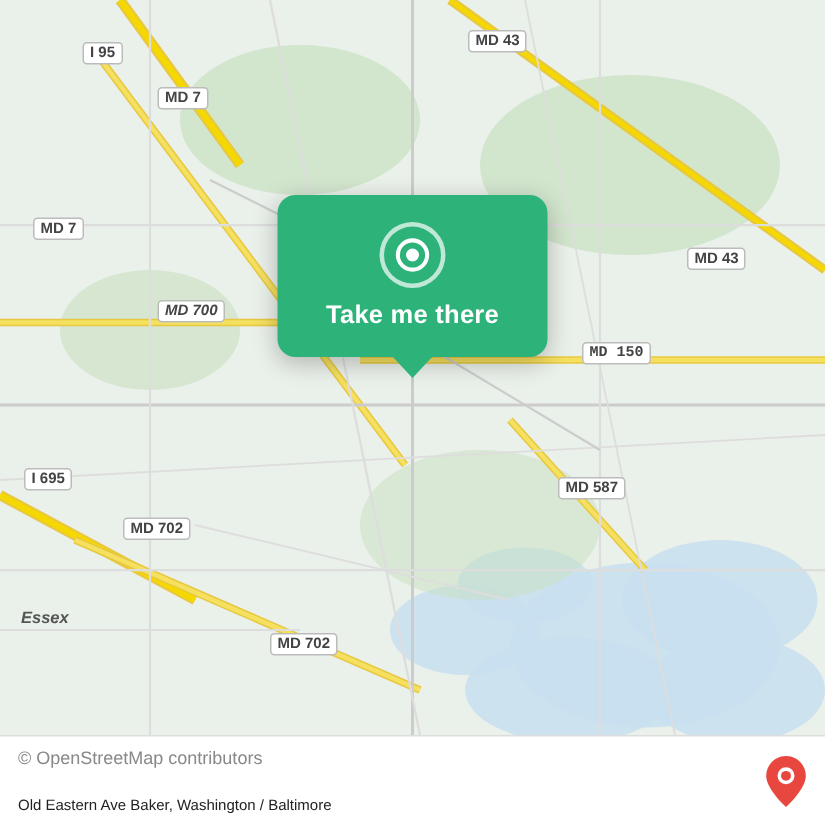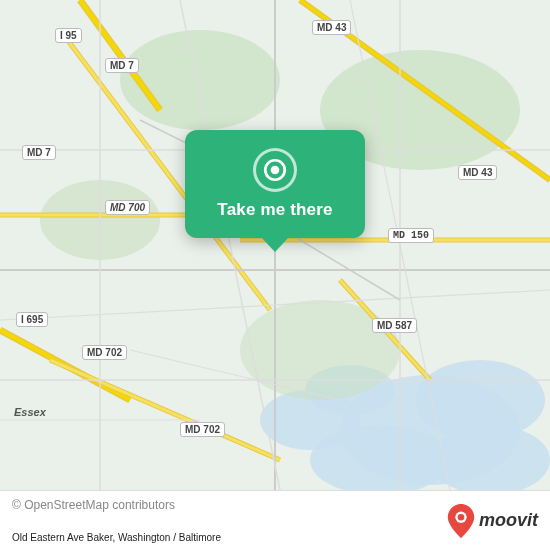"moovit" span { html: <span>moovit</span> -> none }
